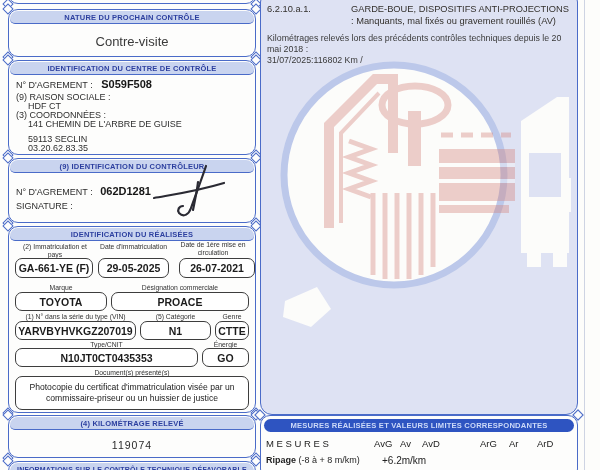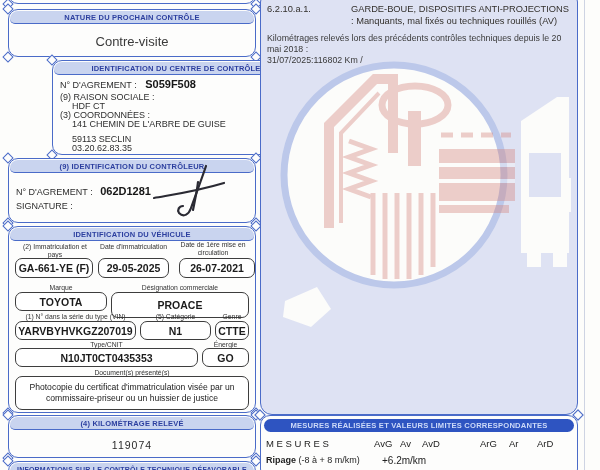"GARDE-BOUE, DISPOSITIFS ANTI-PROJECTIONS" span.dtext { text: techniques -> gravement }
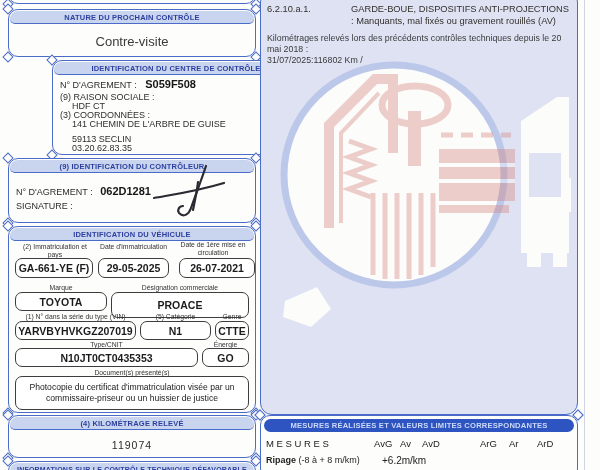"IDENTIFICATION DU CENTRE DE CONTRÔLE" div.box { margin-left: 44px -> none }
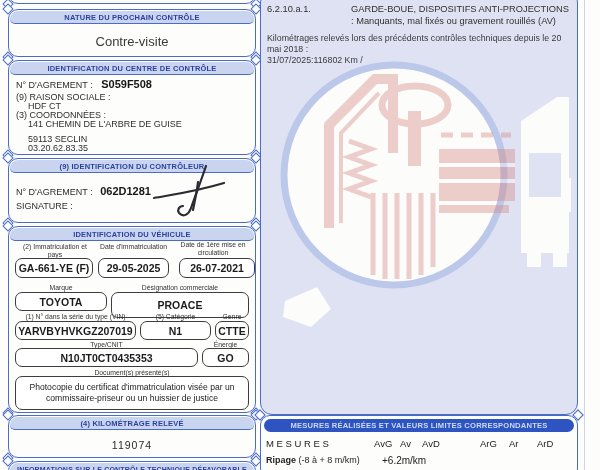"IDENTIFICATION DU VÉHICULE" div.bhead { text: VÉHICULE -> RÉALISÉES }
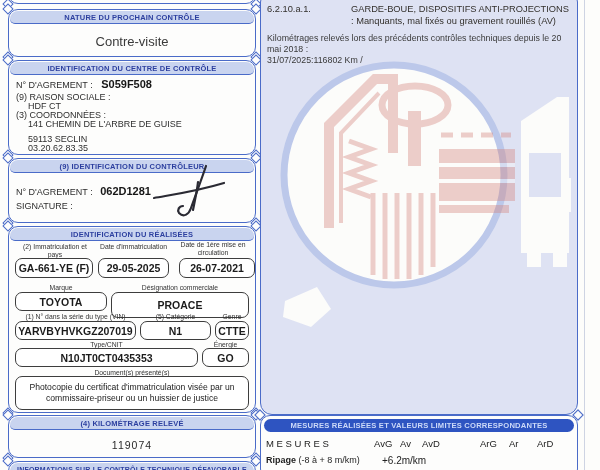"PROACE" div.vbox { height: 26px -> 19px }
